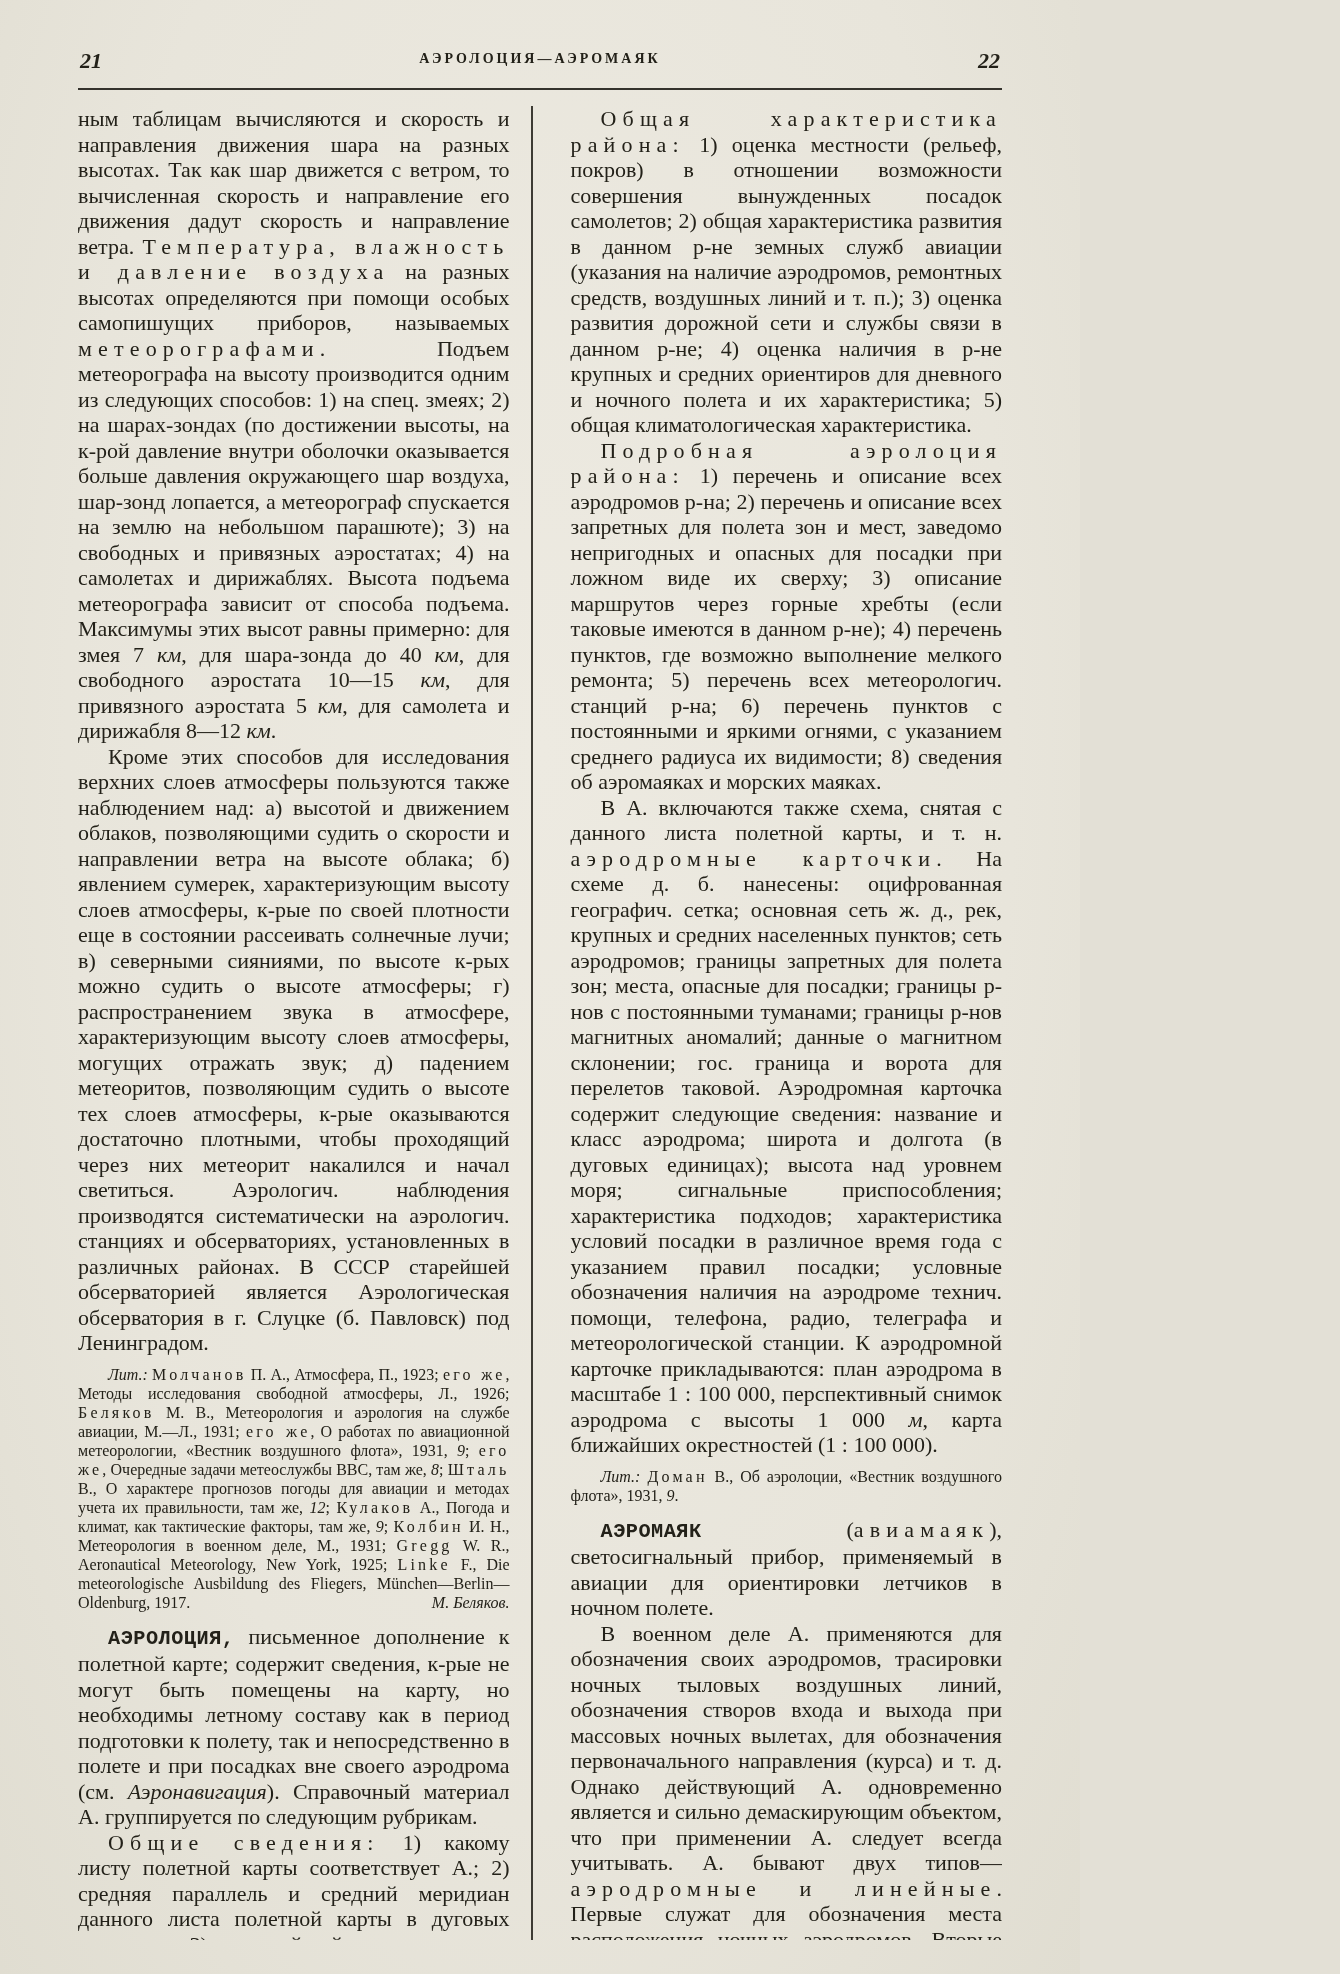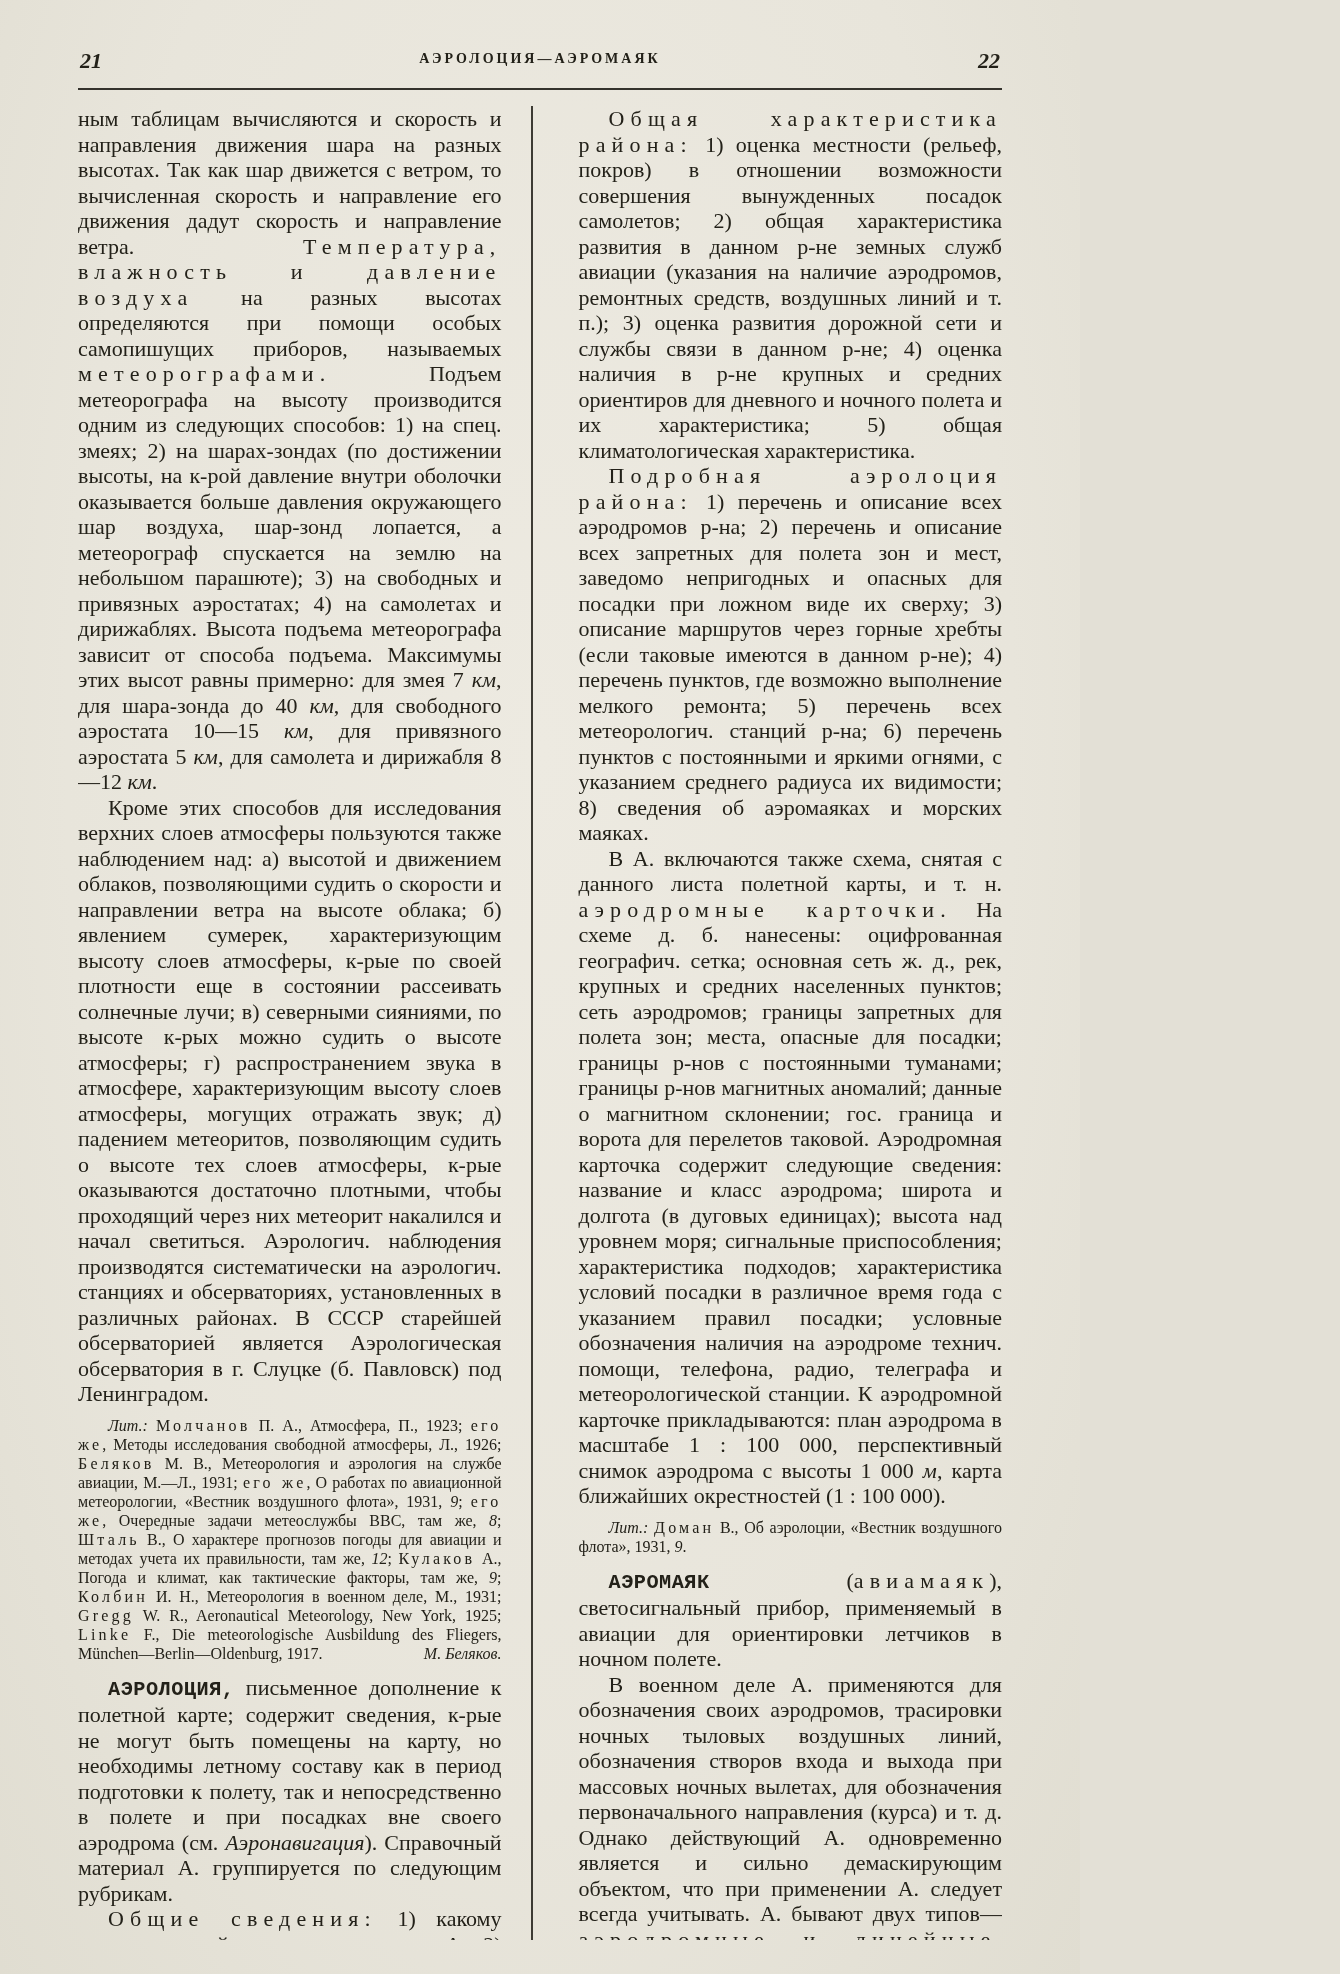"ным таблицам вычисляются и скорость" .columns { gap: 8px -> none }
